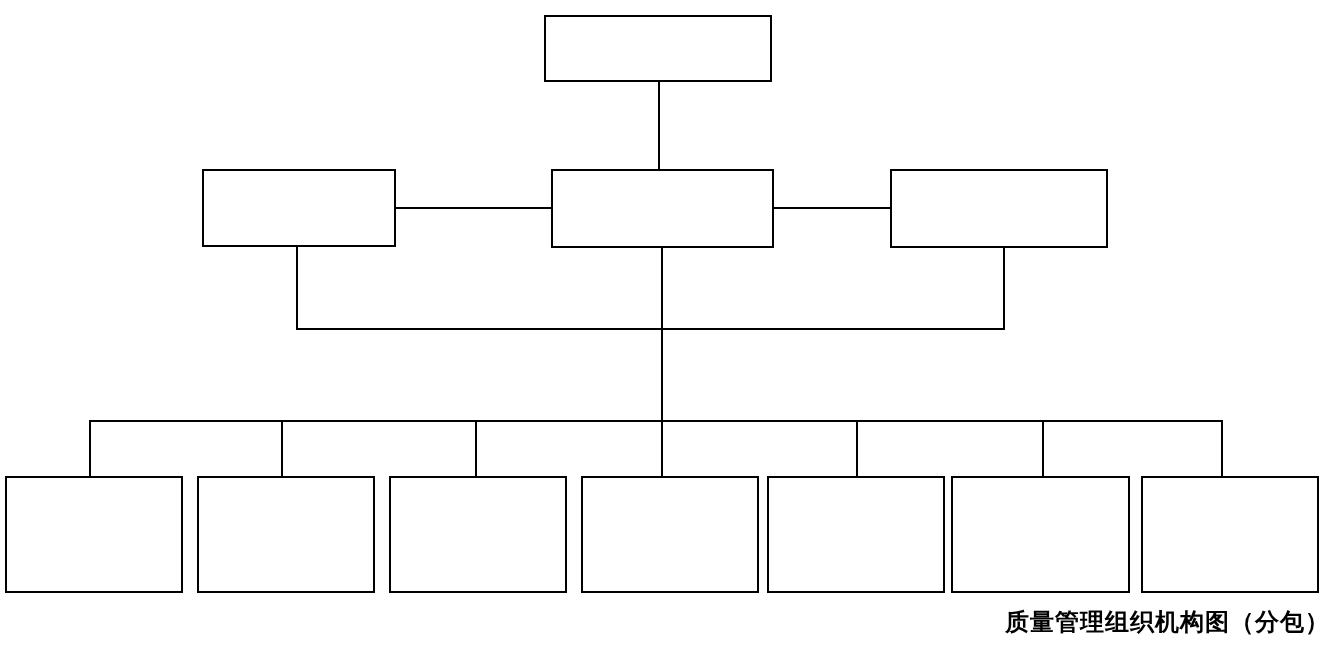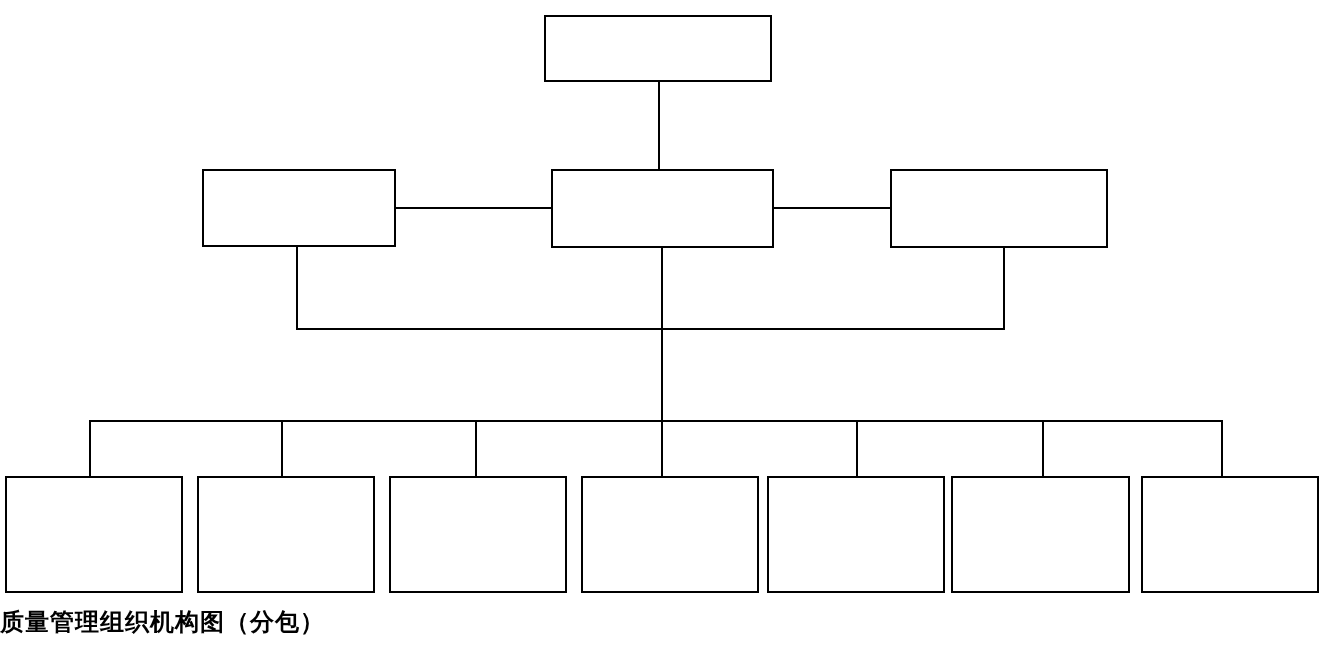"质量管理组织机构图（分包）" .caption { text-align: left -> right }
